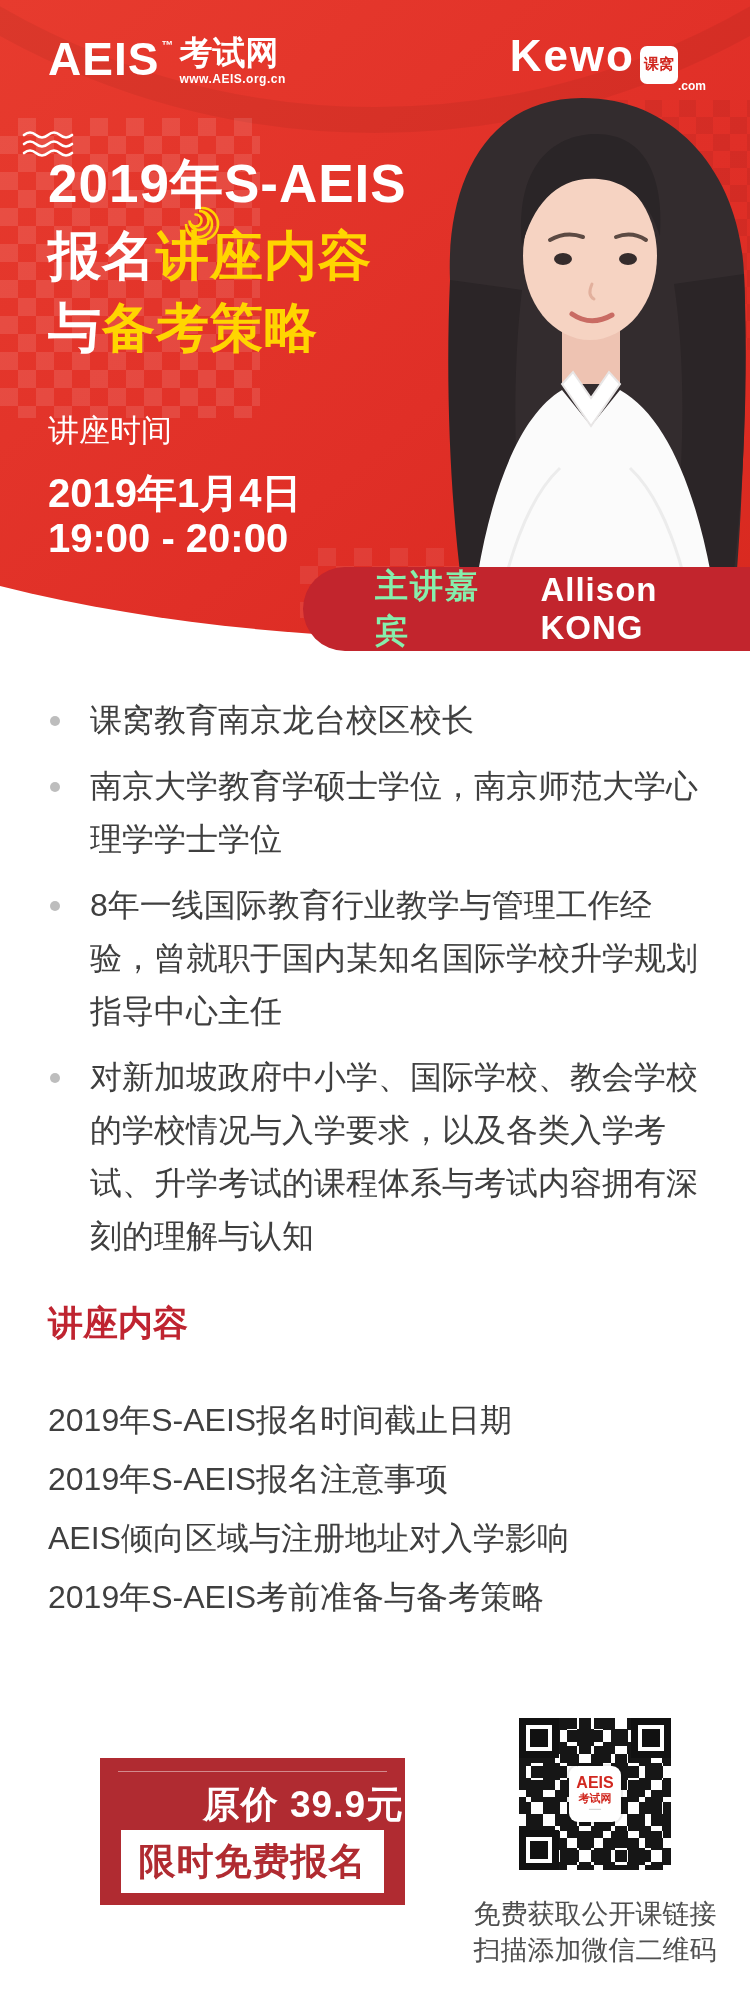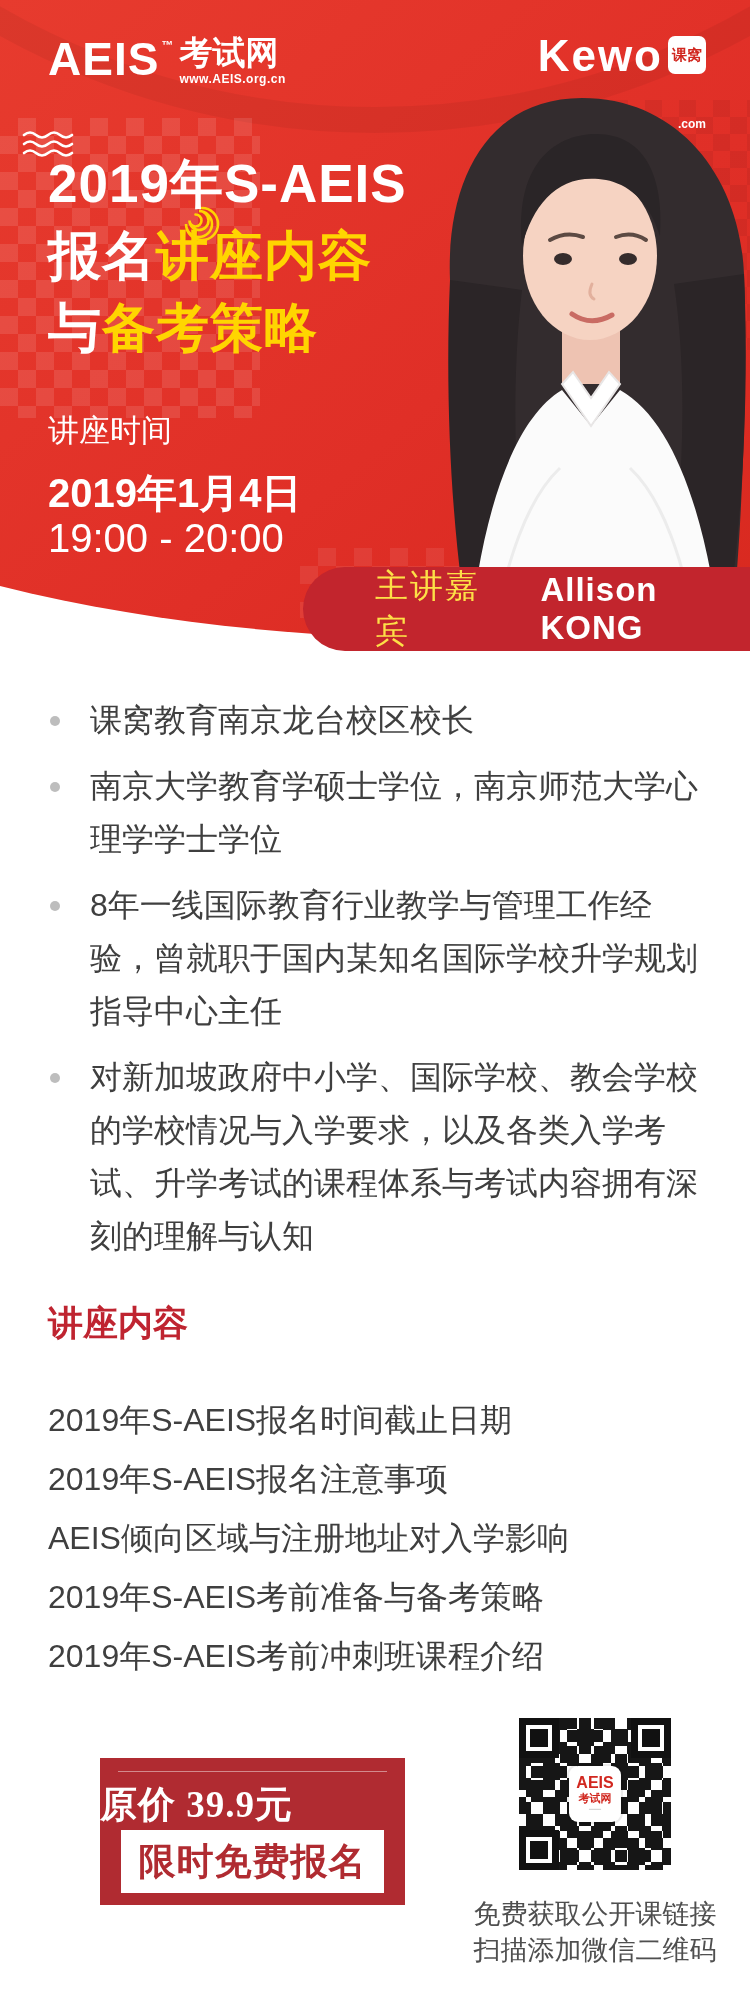"课窝" .kewo-right { flex-direction: column -> row }
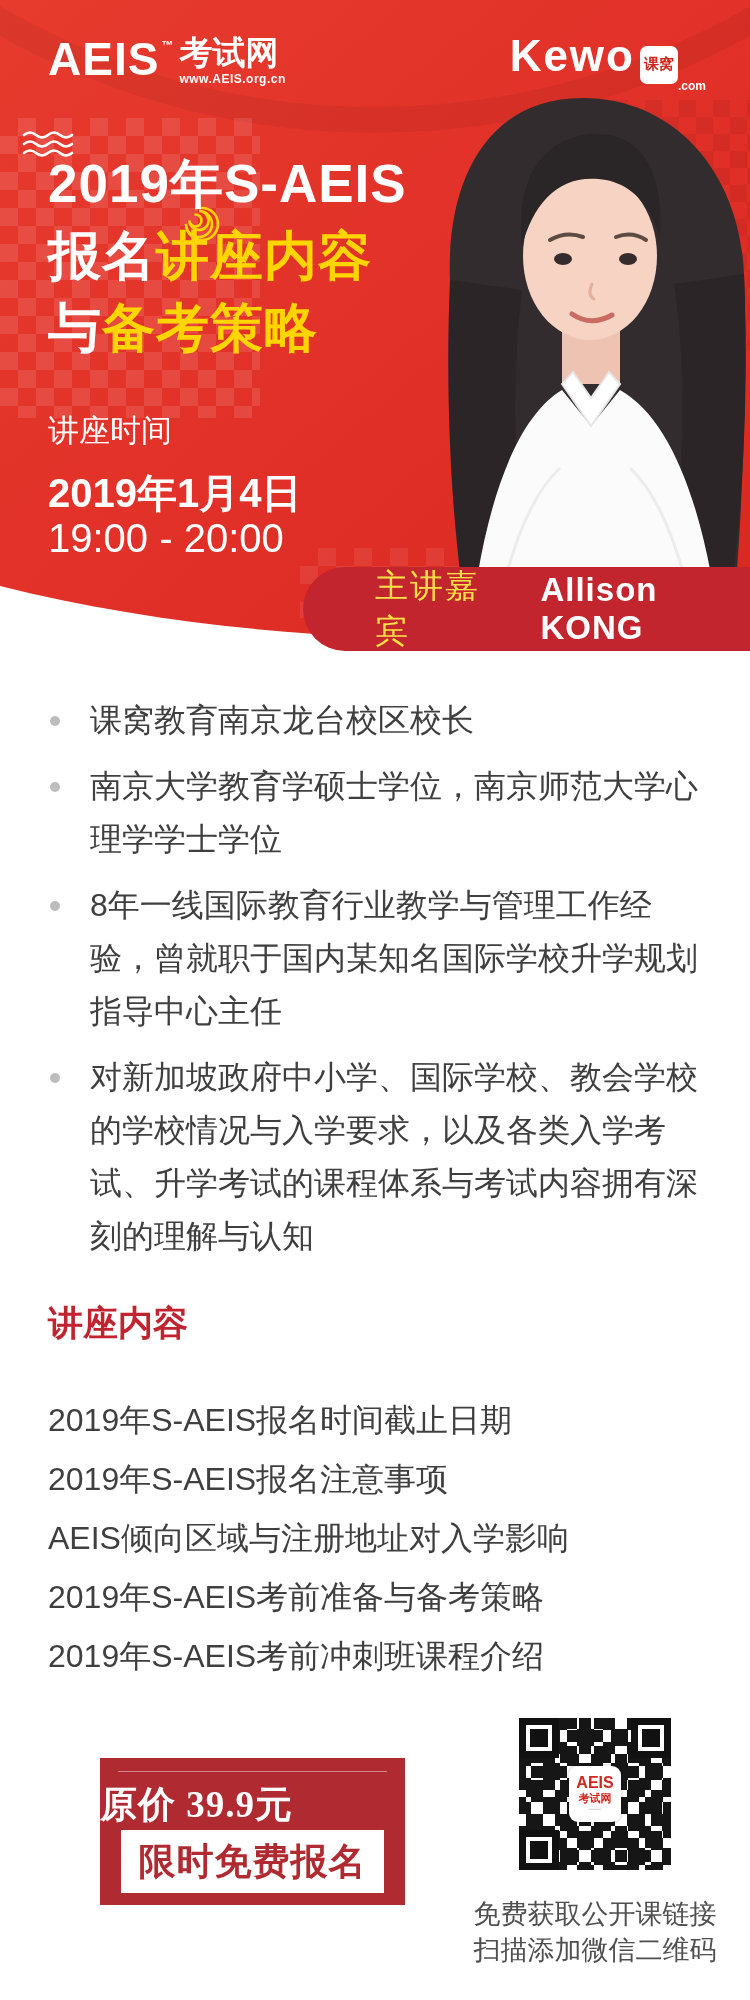"19:00 - 20:00" .sched-time { font-weight: 400 -> 700 }
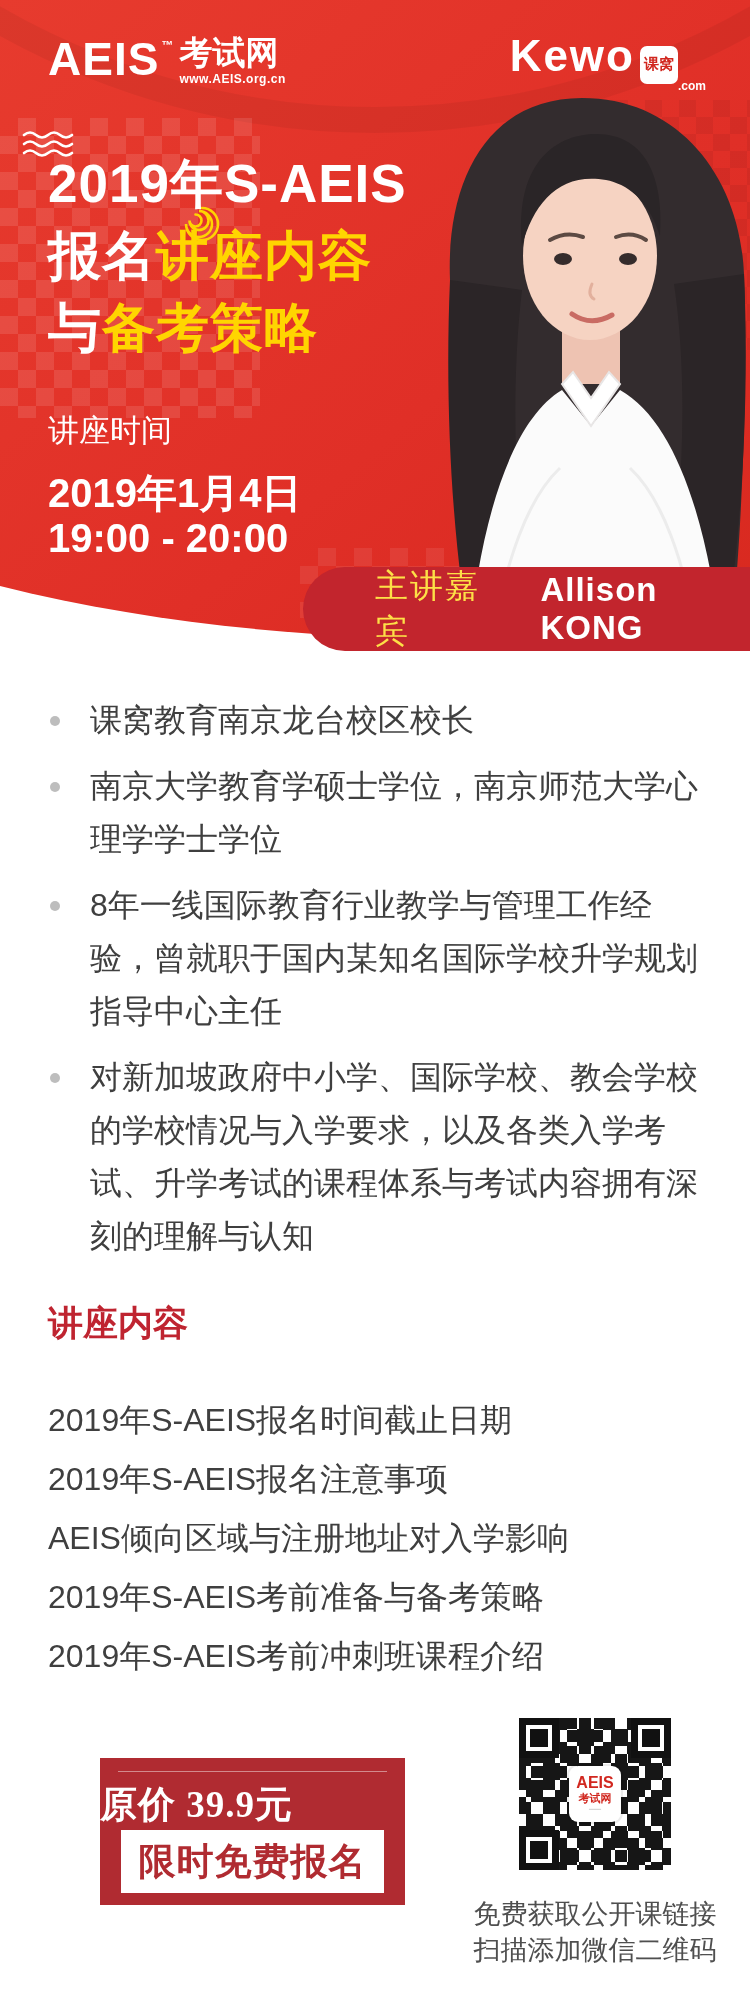"主讲嘉宾" .speaker-label { color: #fde047 -> #86efac; font-weight: 400 -> 700 }
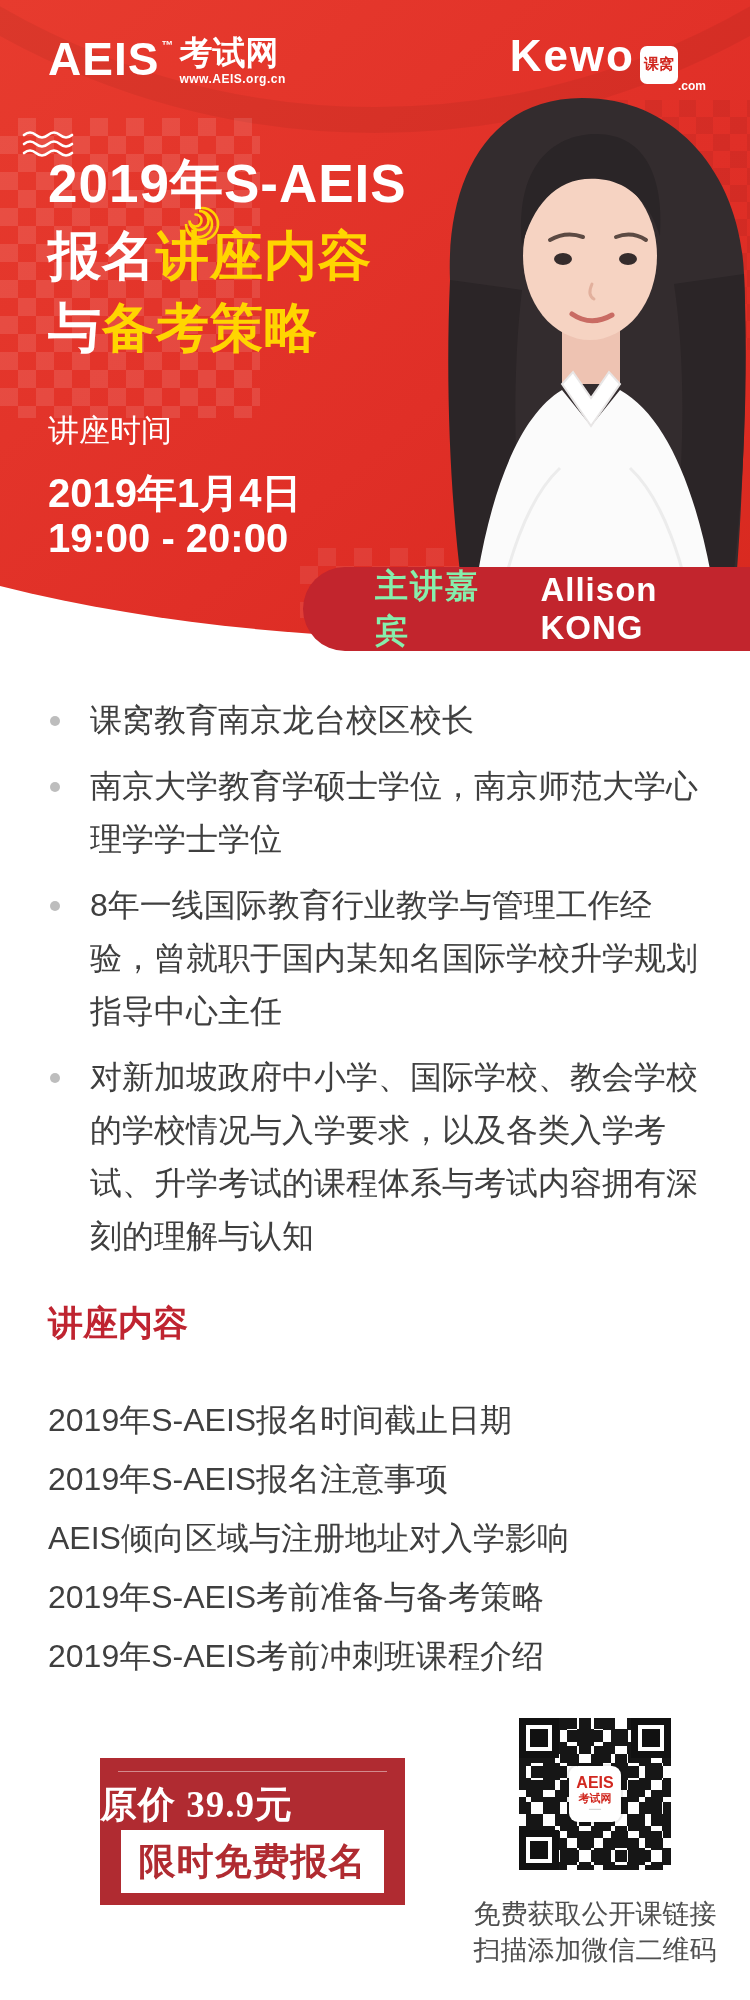"2019年S-AEIS考前冲刺班课程介绍" li { html: <li>2019年S-AEIS考前冲刺班课程介绍</li> -> none }
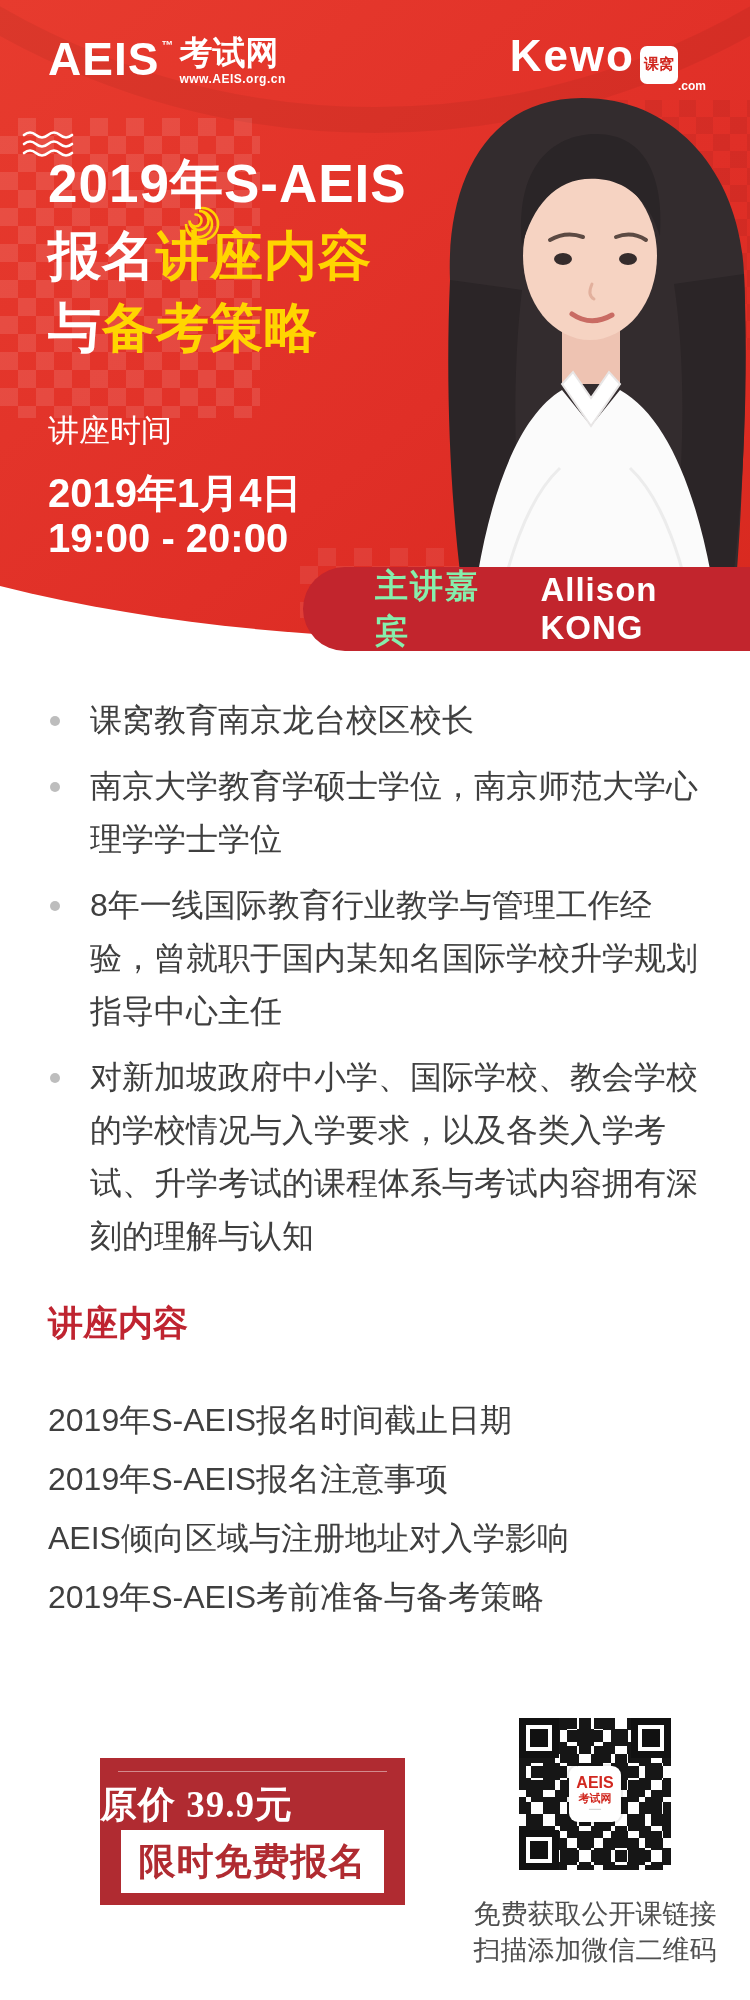"原价 39.9元" .offer-price { font-family: Liberation Serif, serif -> none; right: 16px -> 1px; text-align: left -> right }
